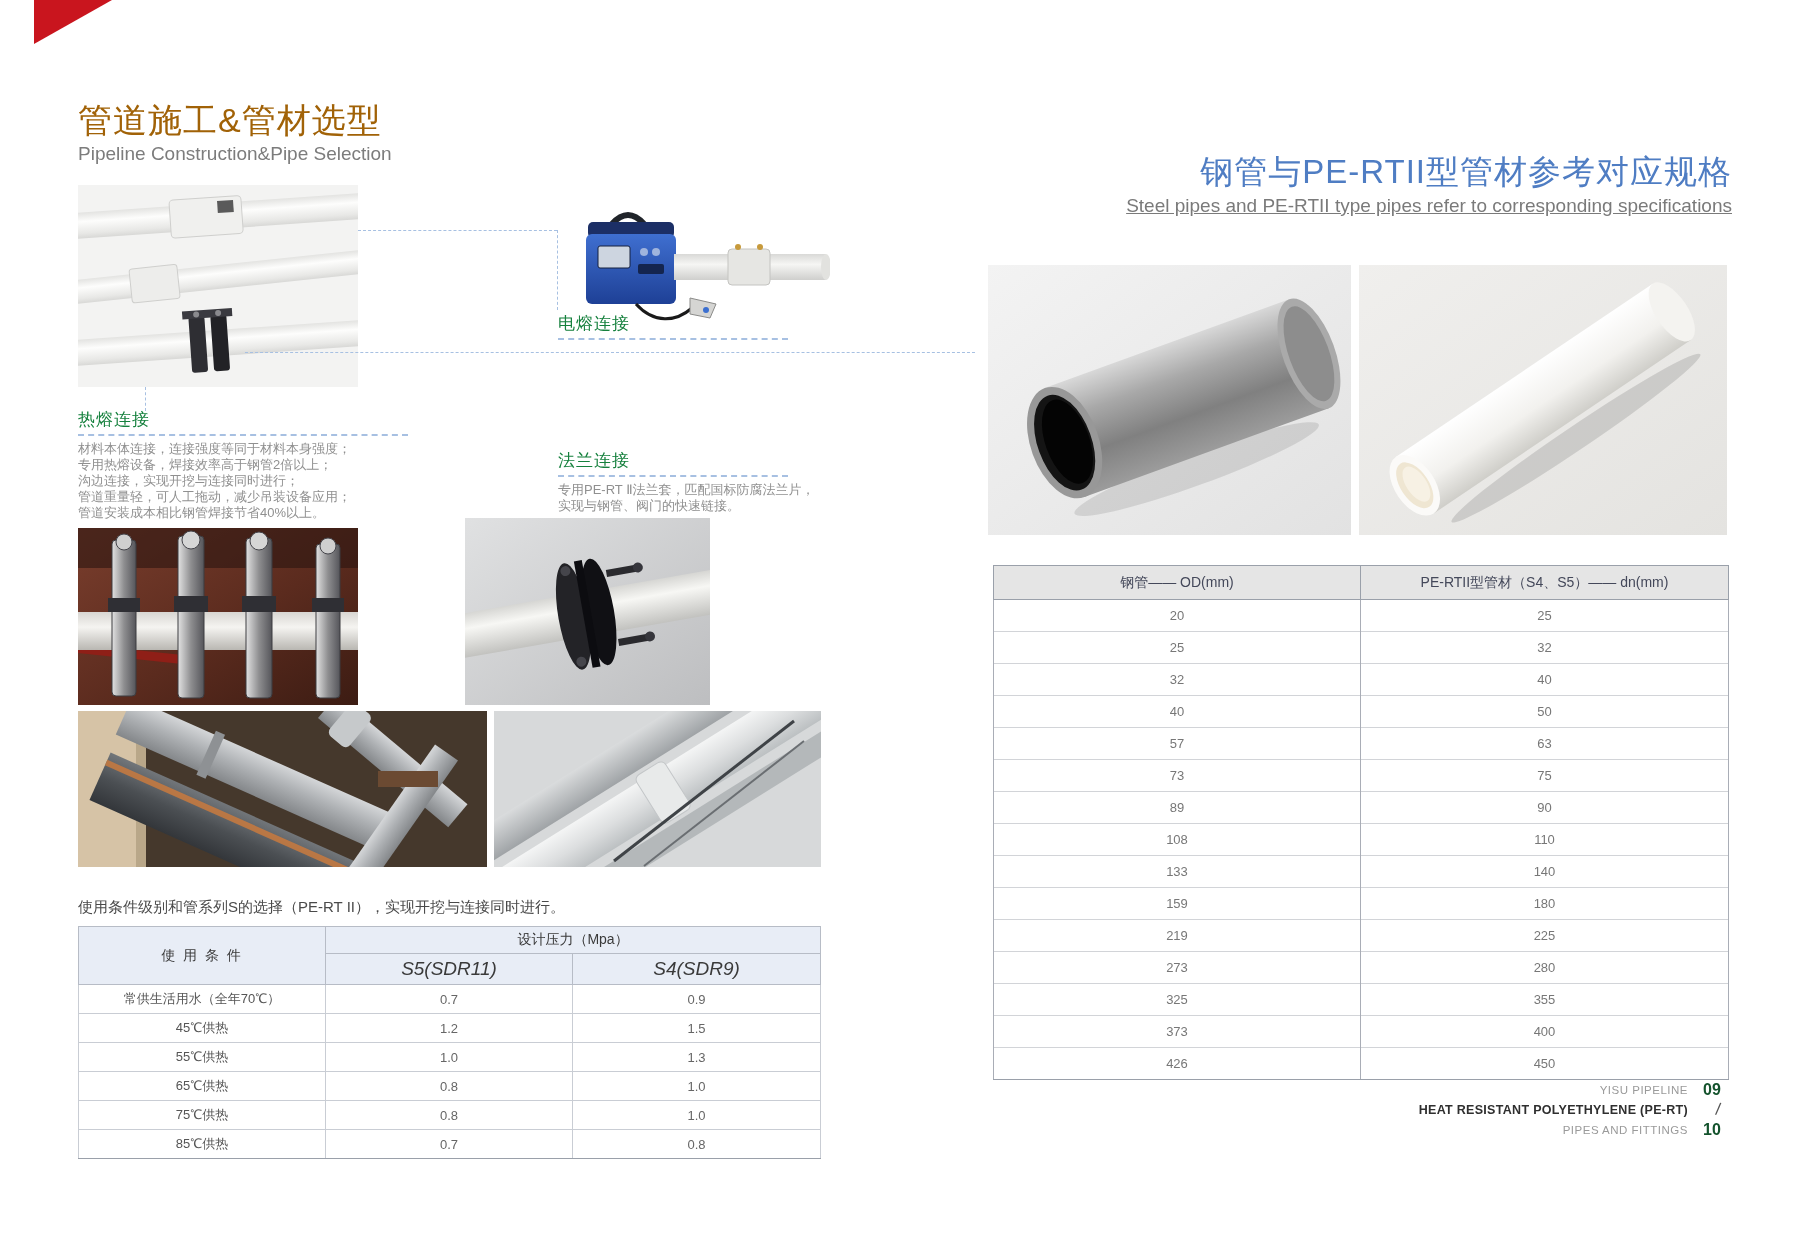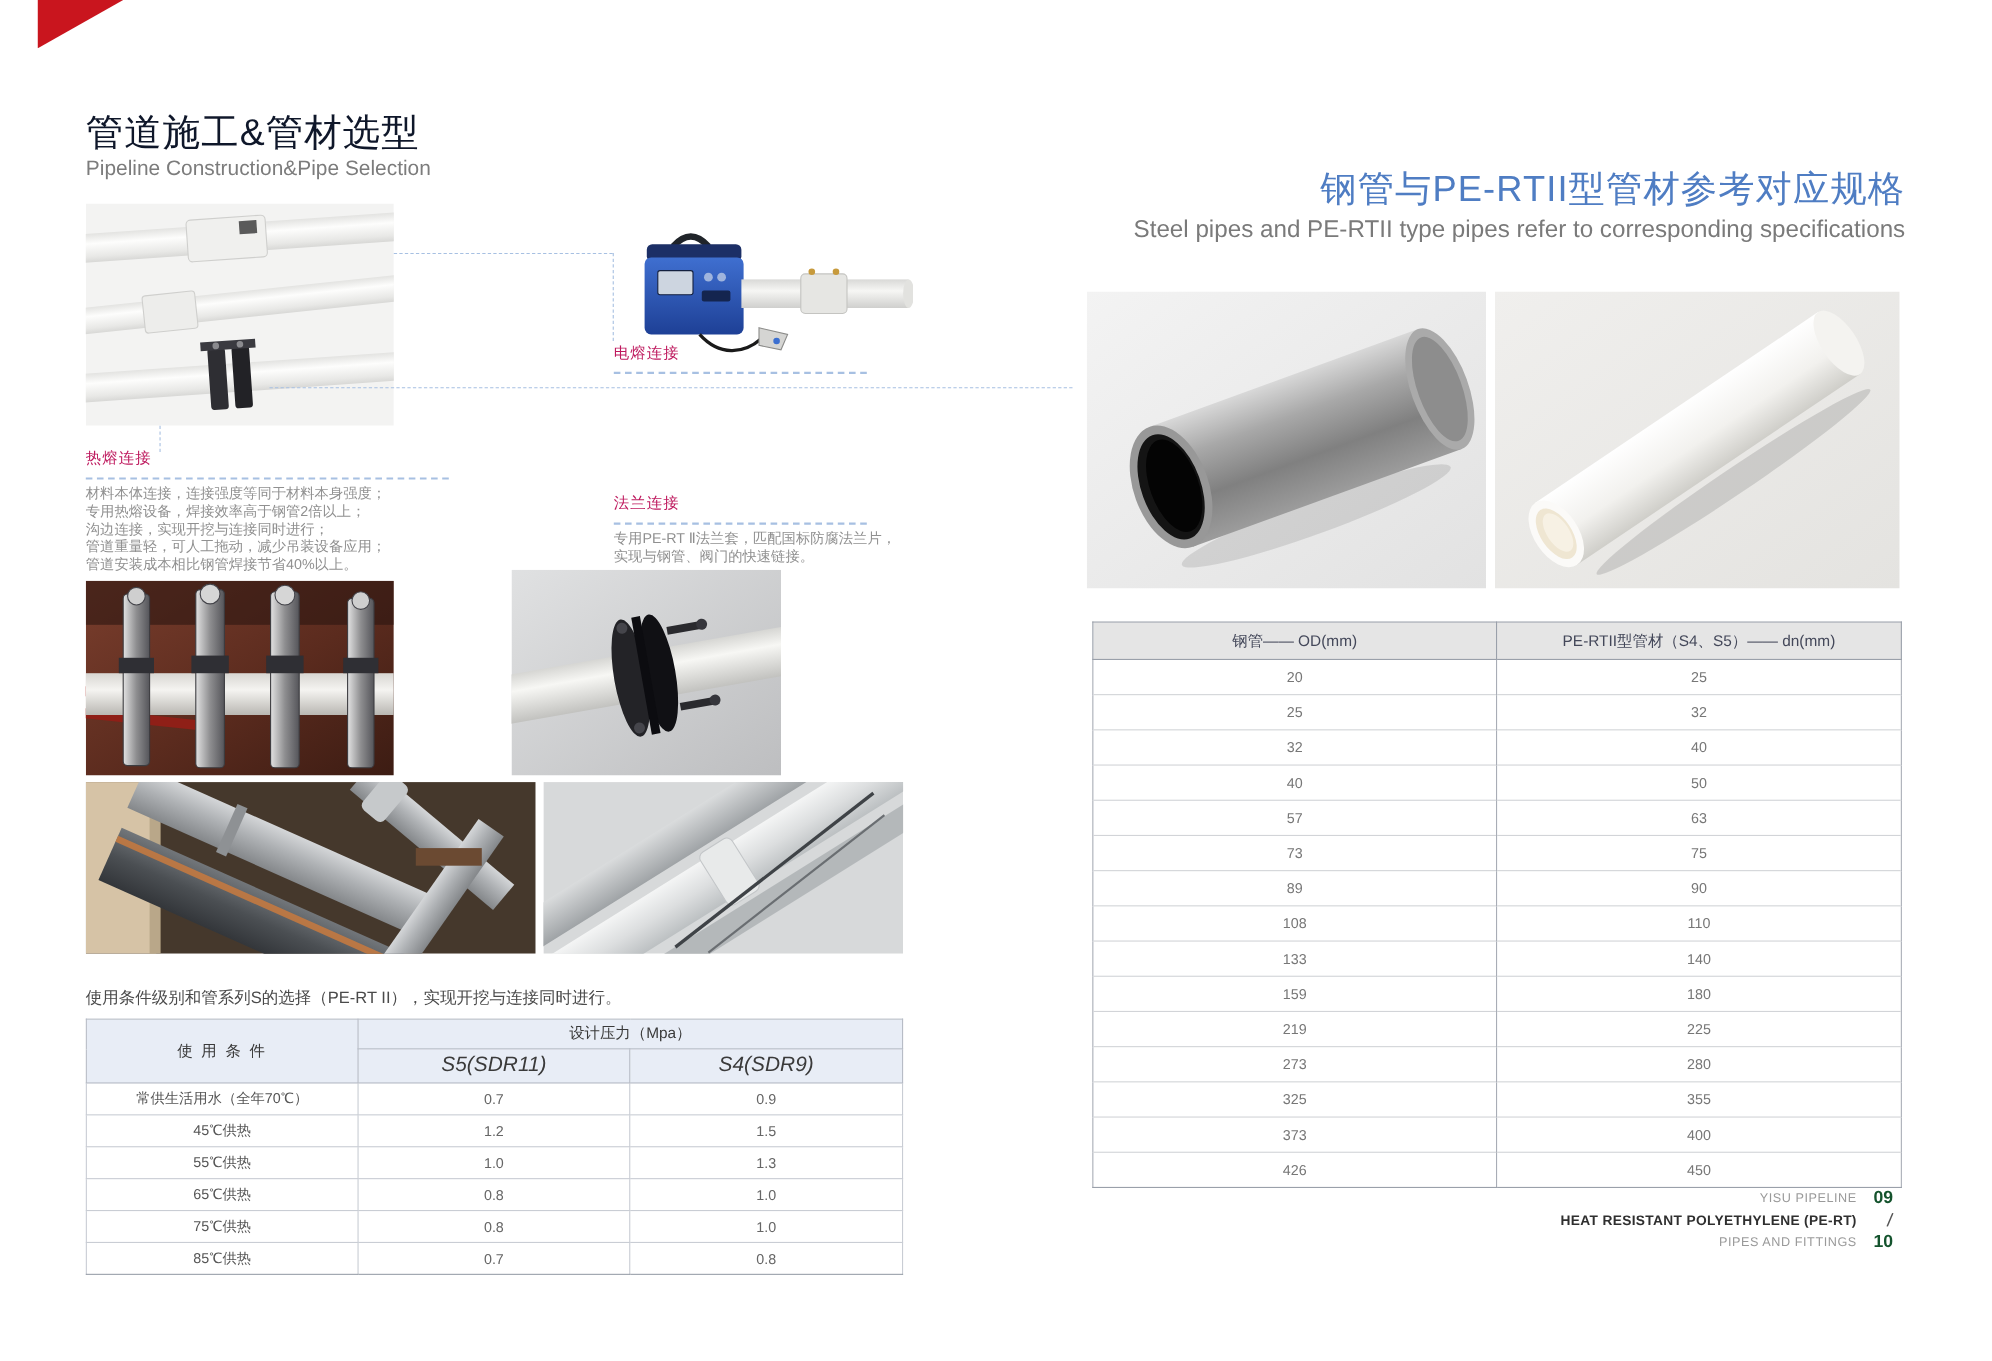"管道施工&管材选型" .l-title { color: #0f172a -> #a16207 }
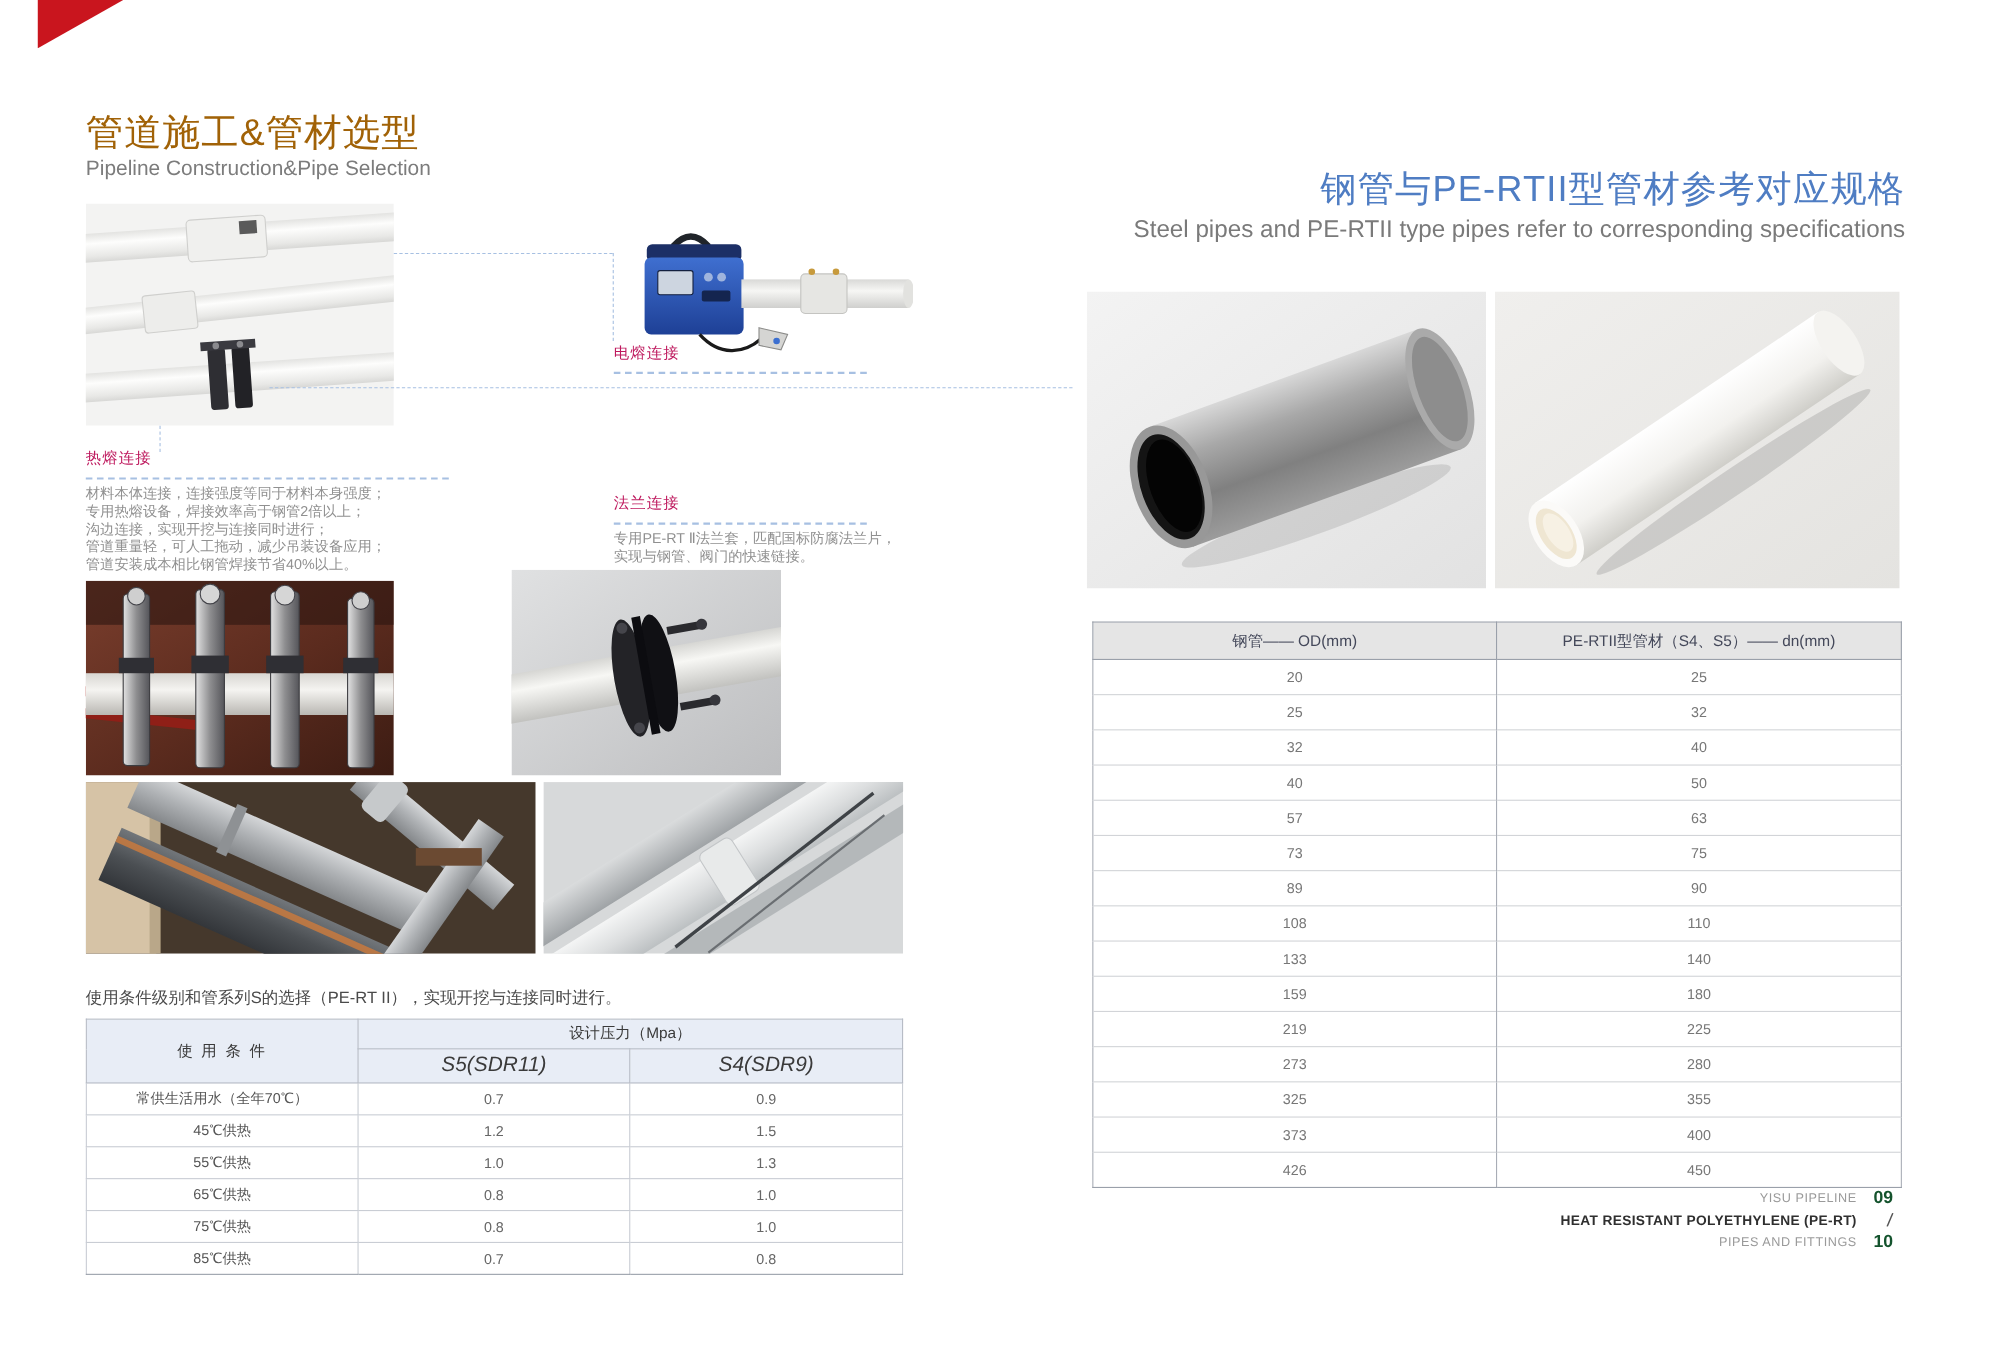"Steel pipes and PE-RTII type" .r-sub { font-size: 22px -> 19px; text-decoration: none -> underline }
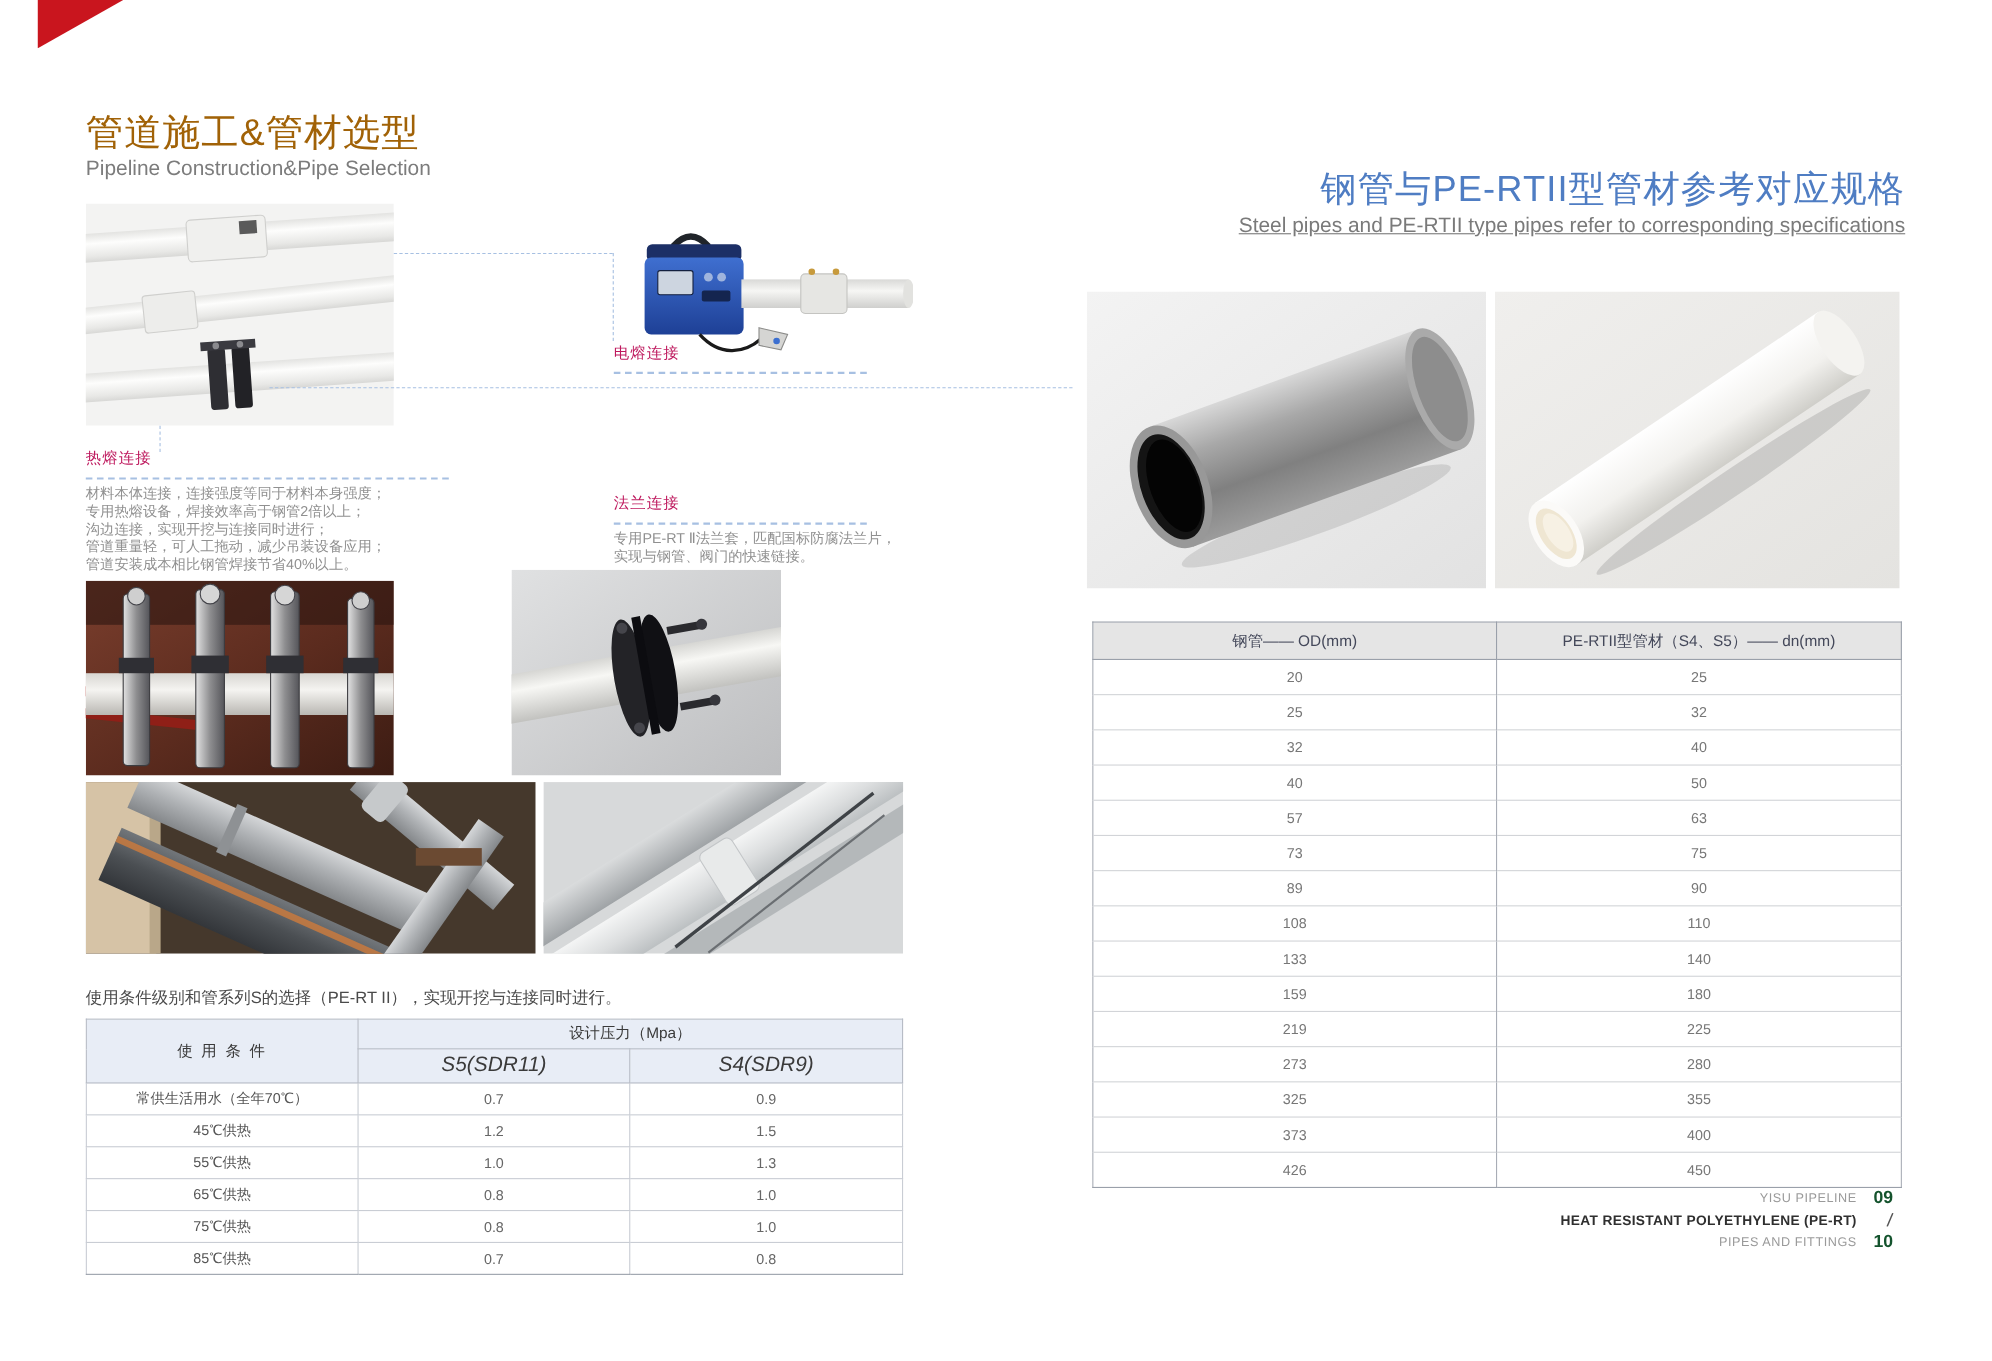"电熔连接" .sec-label { color: #be185d -> #15803d; font-size: 14px -> 17px }
